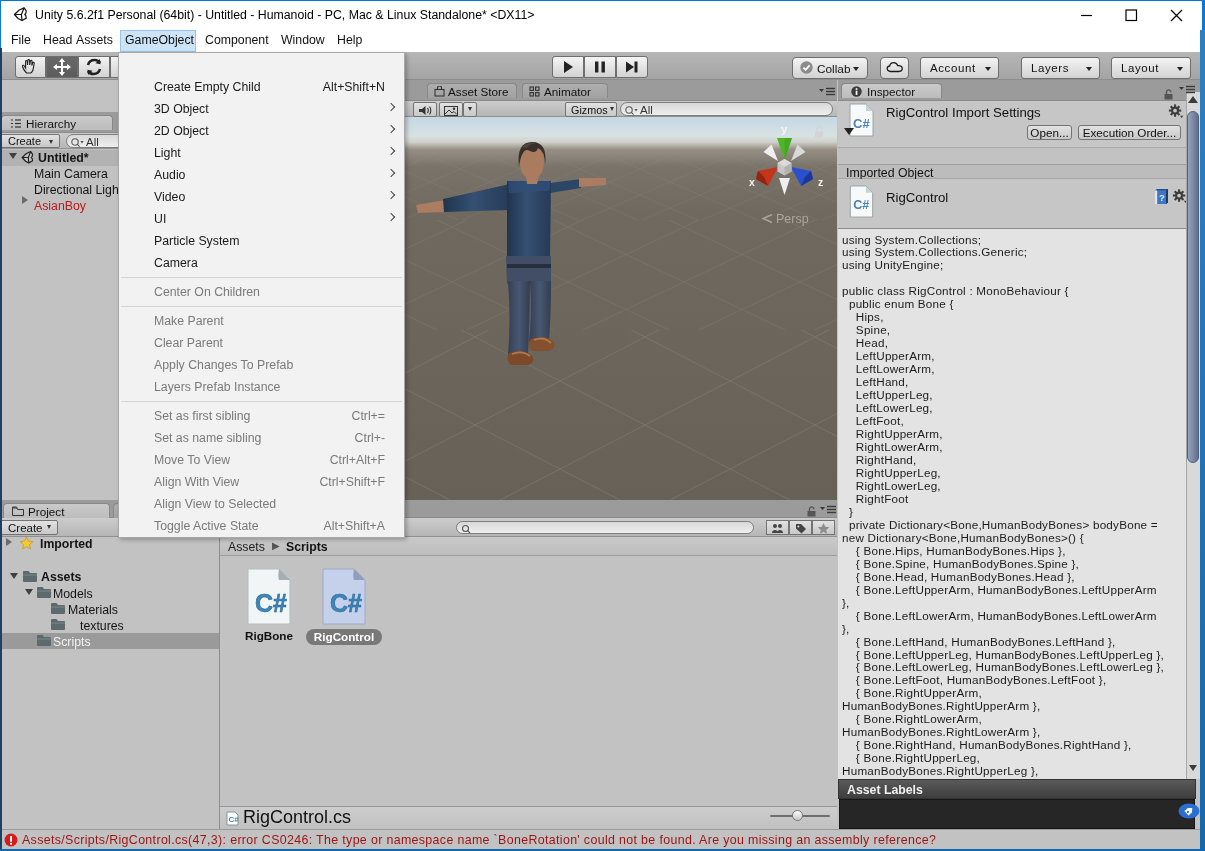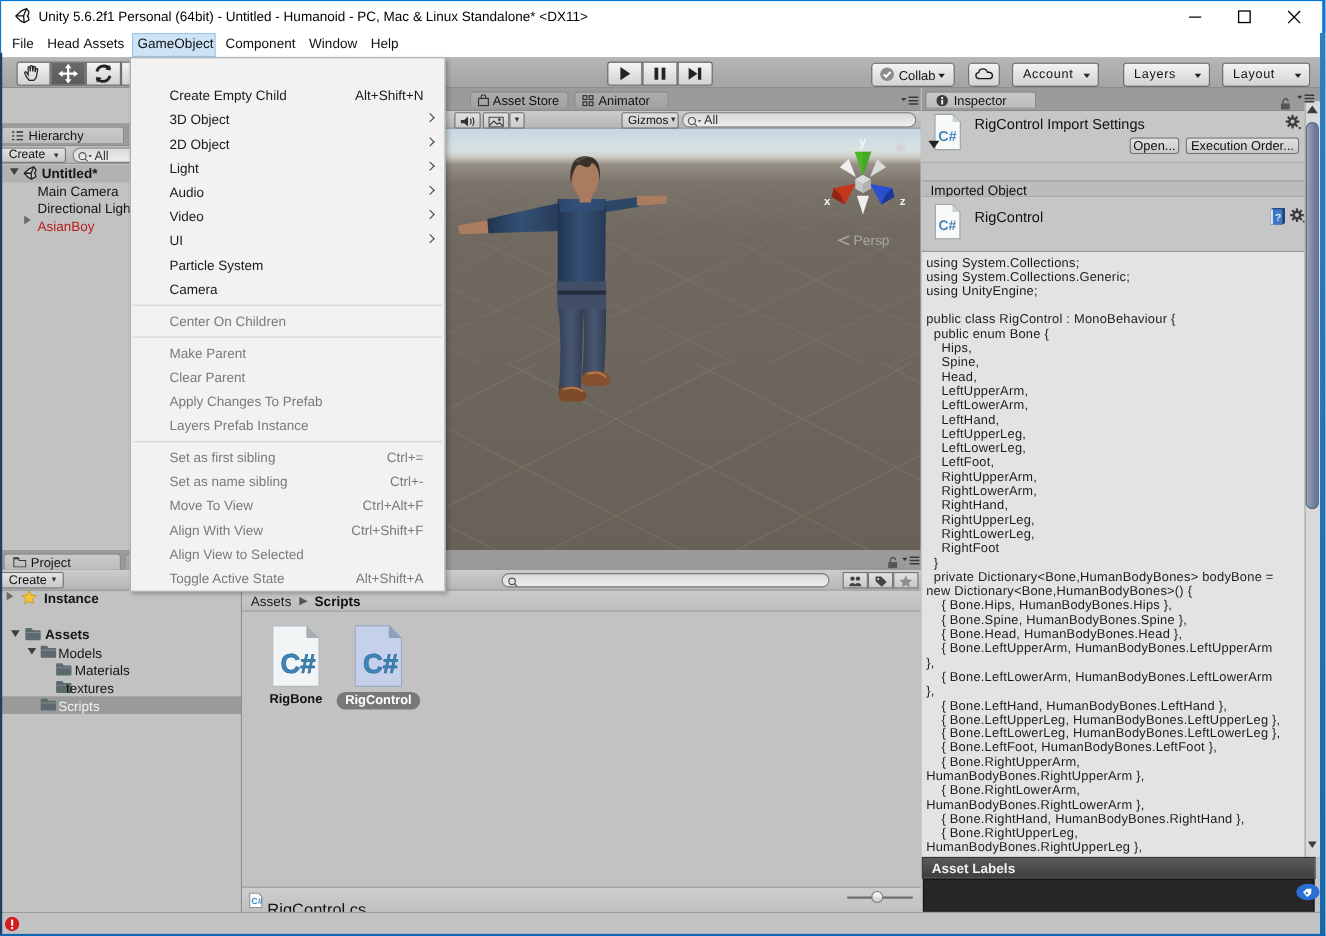"Instance" b.row { text: Instance -> Imported }
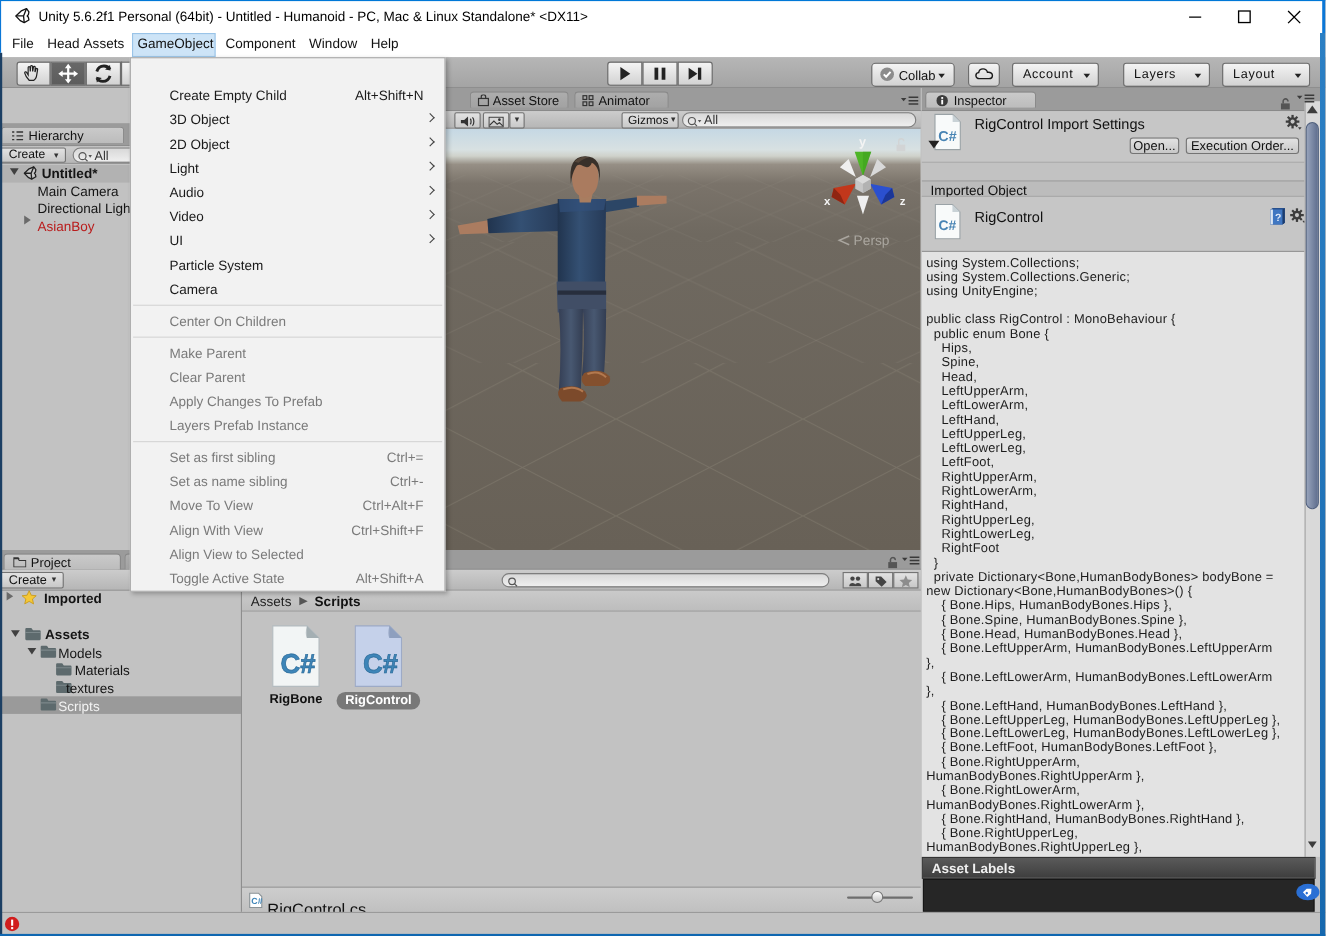"textures" div.row { left: 60px -> 80px }
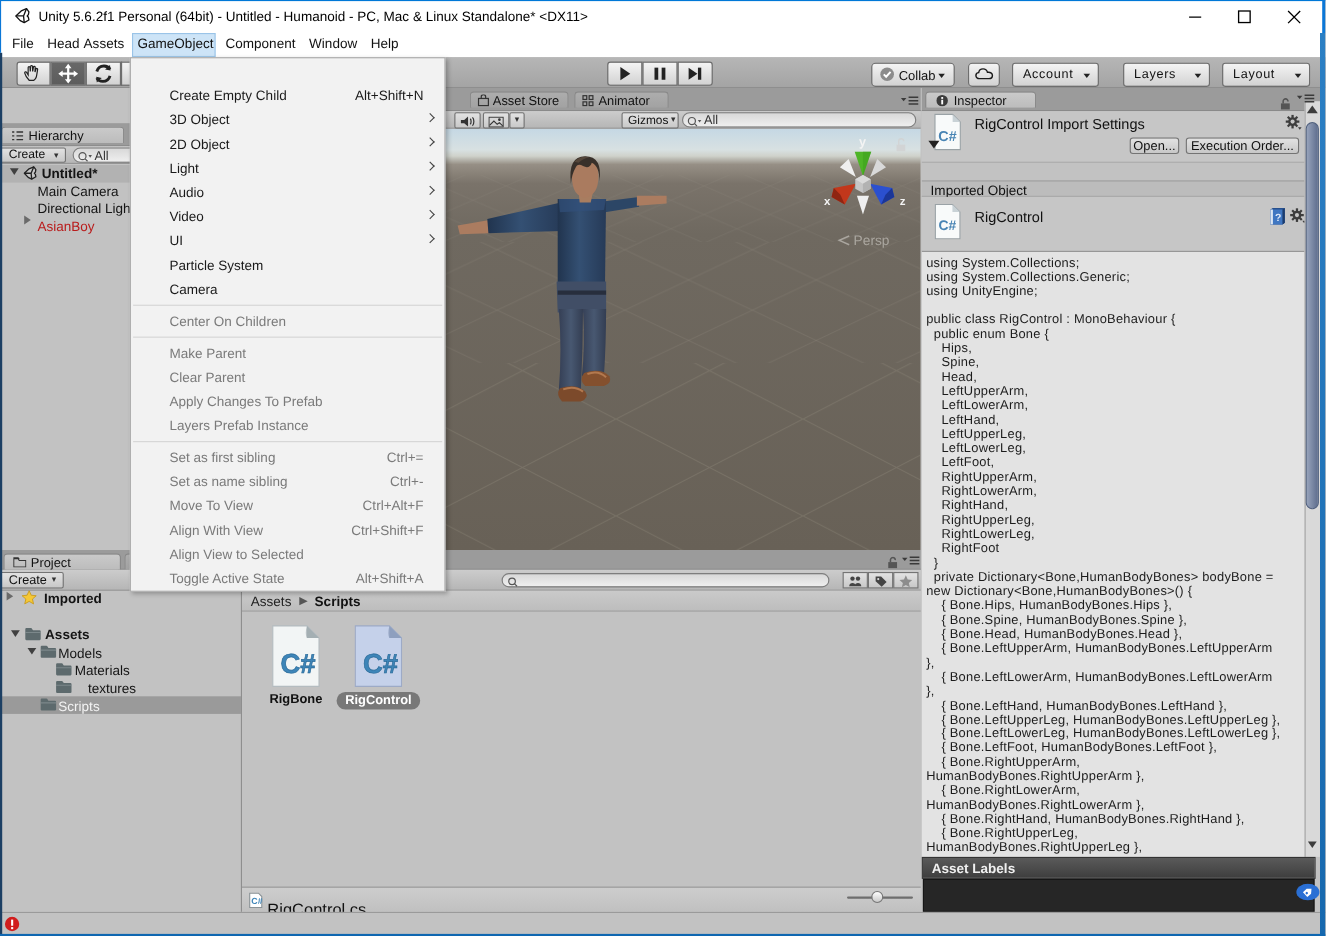"RigControl.cs" span.abs { font-size: 15px -> 18px; top: 12px -> 0 }
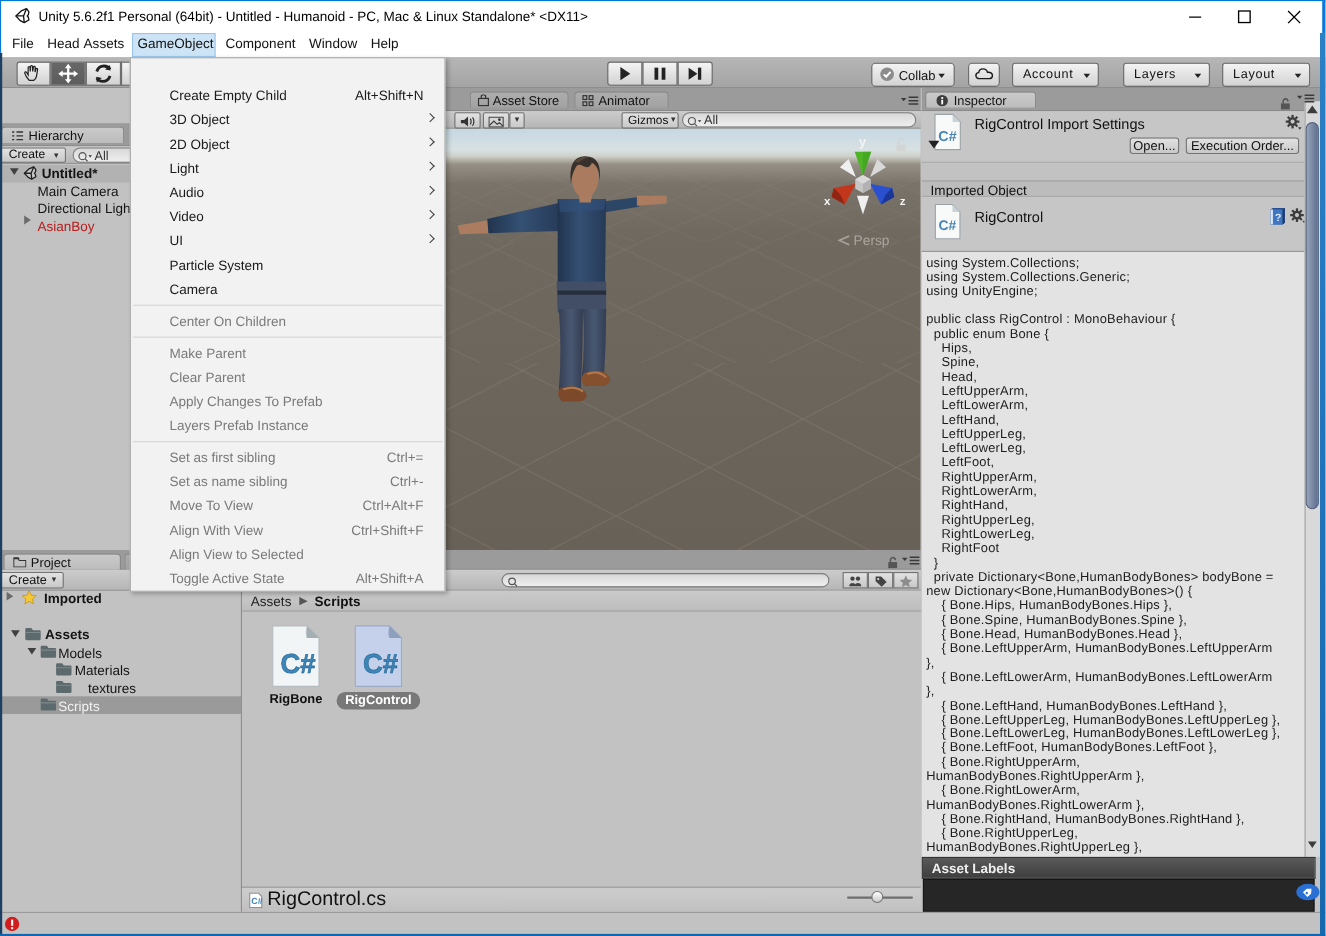"Assets/Scripts/RigControl.cs(47,3):" span.abs { html: none -> <span>Assets/Scripts/RigControl.cs(47,3): error CS0246: The type or namespace name `BoneRotation' could not be found. Are you missing an assembly reference?</span> }
